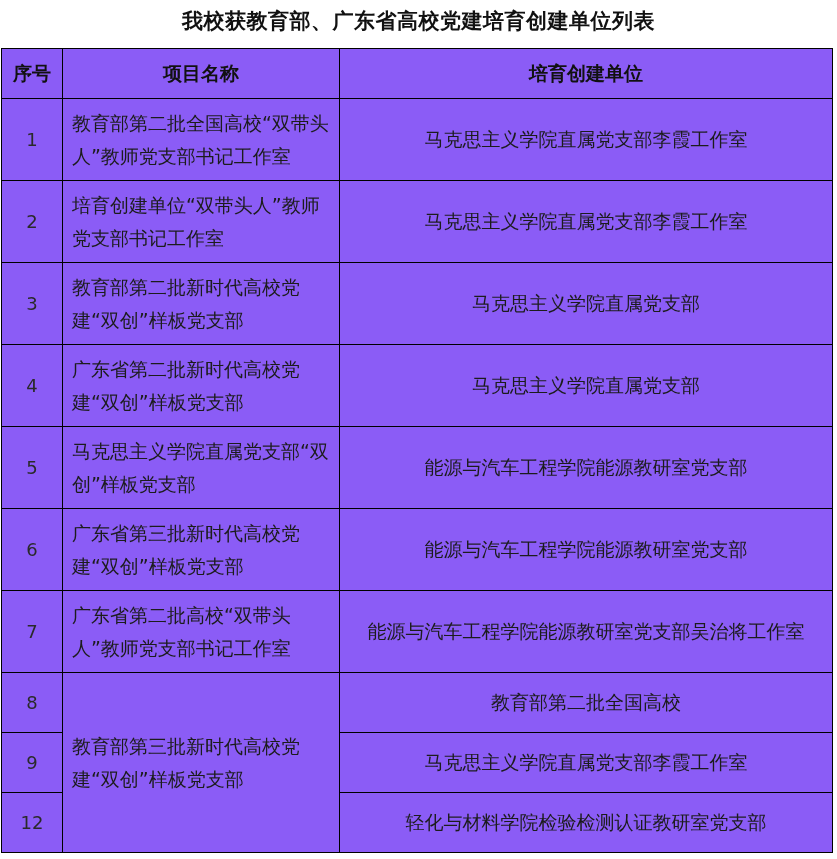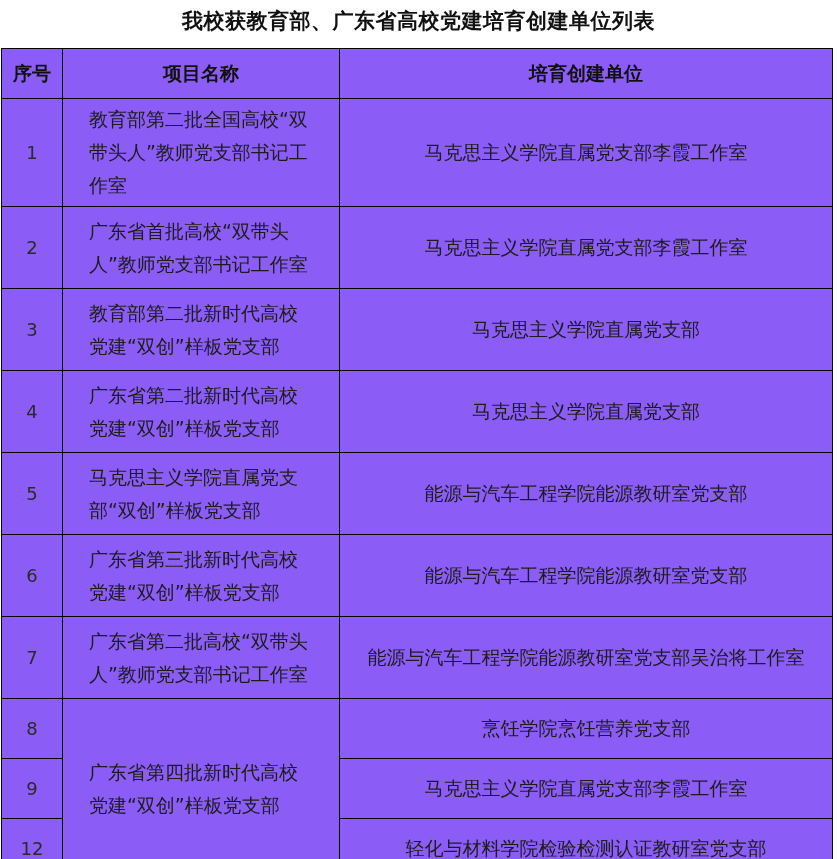"教育部第二批全国高校“双带头人”教师党支部书记工作室" td.cell-project { padding: 4px 26px -> 4px 9px }
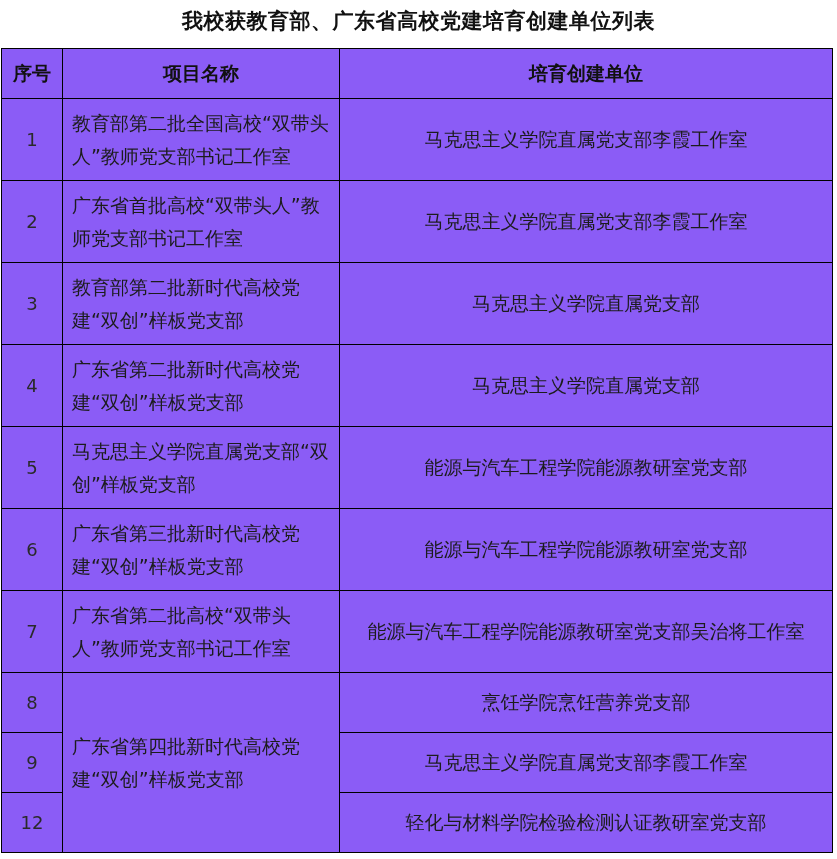"广东省首批高校“双带头人”教师党支部书记工作室" td.cell-project { text: 广东省首批高校 -> 培育创建单位 }
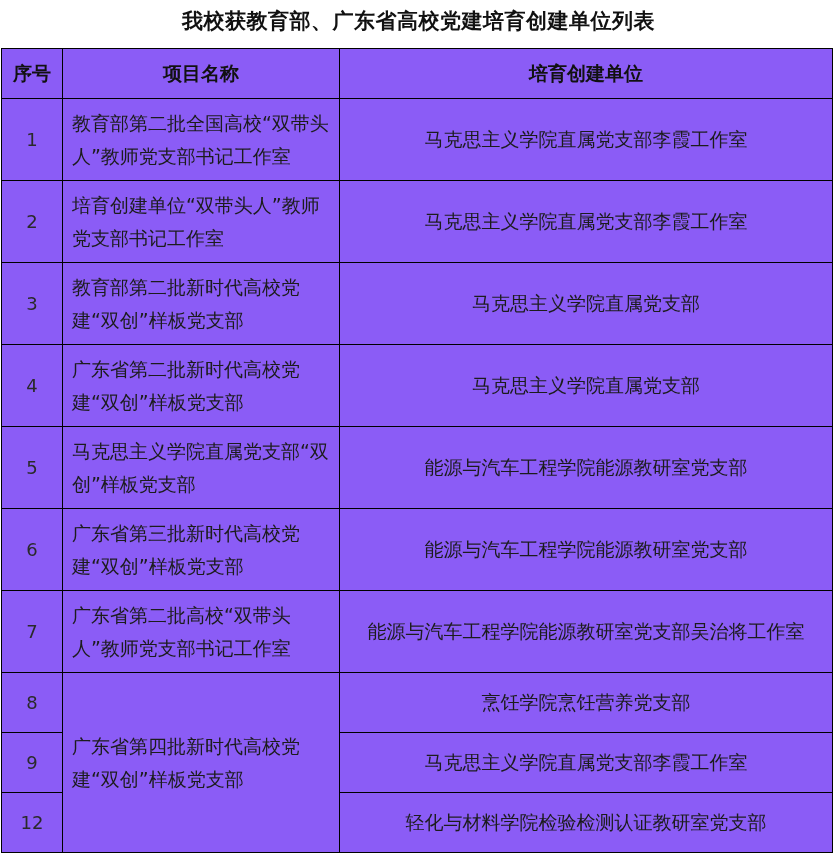"烹饪学院烹饪营养党支部" td.cell-unit { text: 烹饪学院烹饪营养党支部 -> 教育部第二批全国高校 }
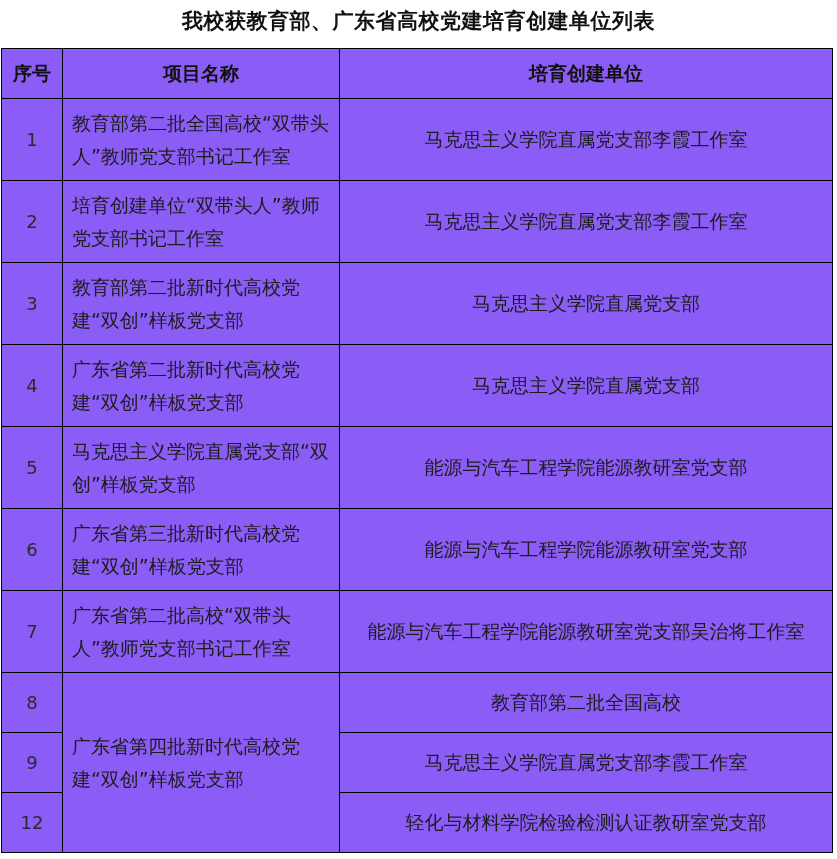"广东省第四批新时代高校党建“双创”样板党支部" td.cell-project { text: 广东省第四 -> 教育部第三 }
